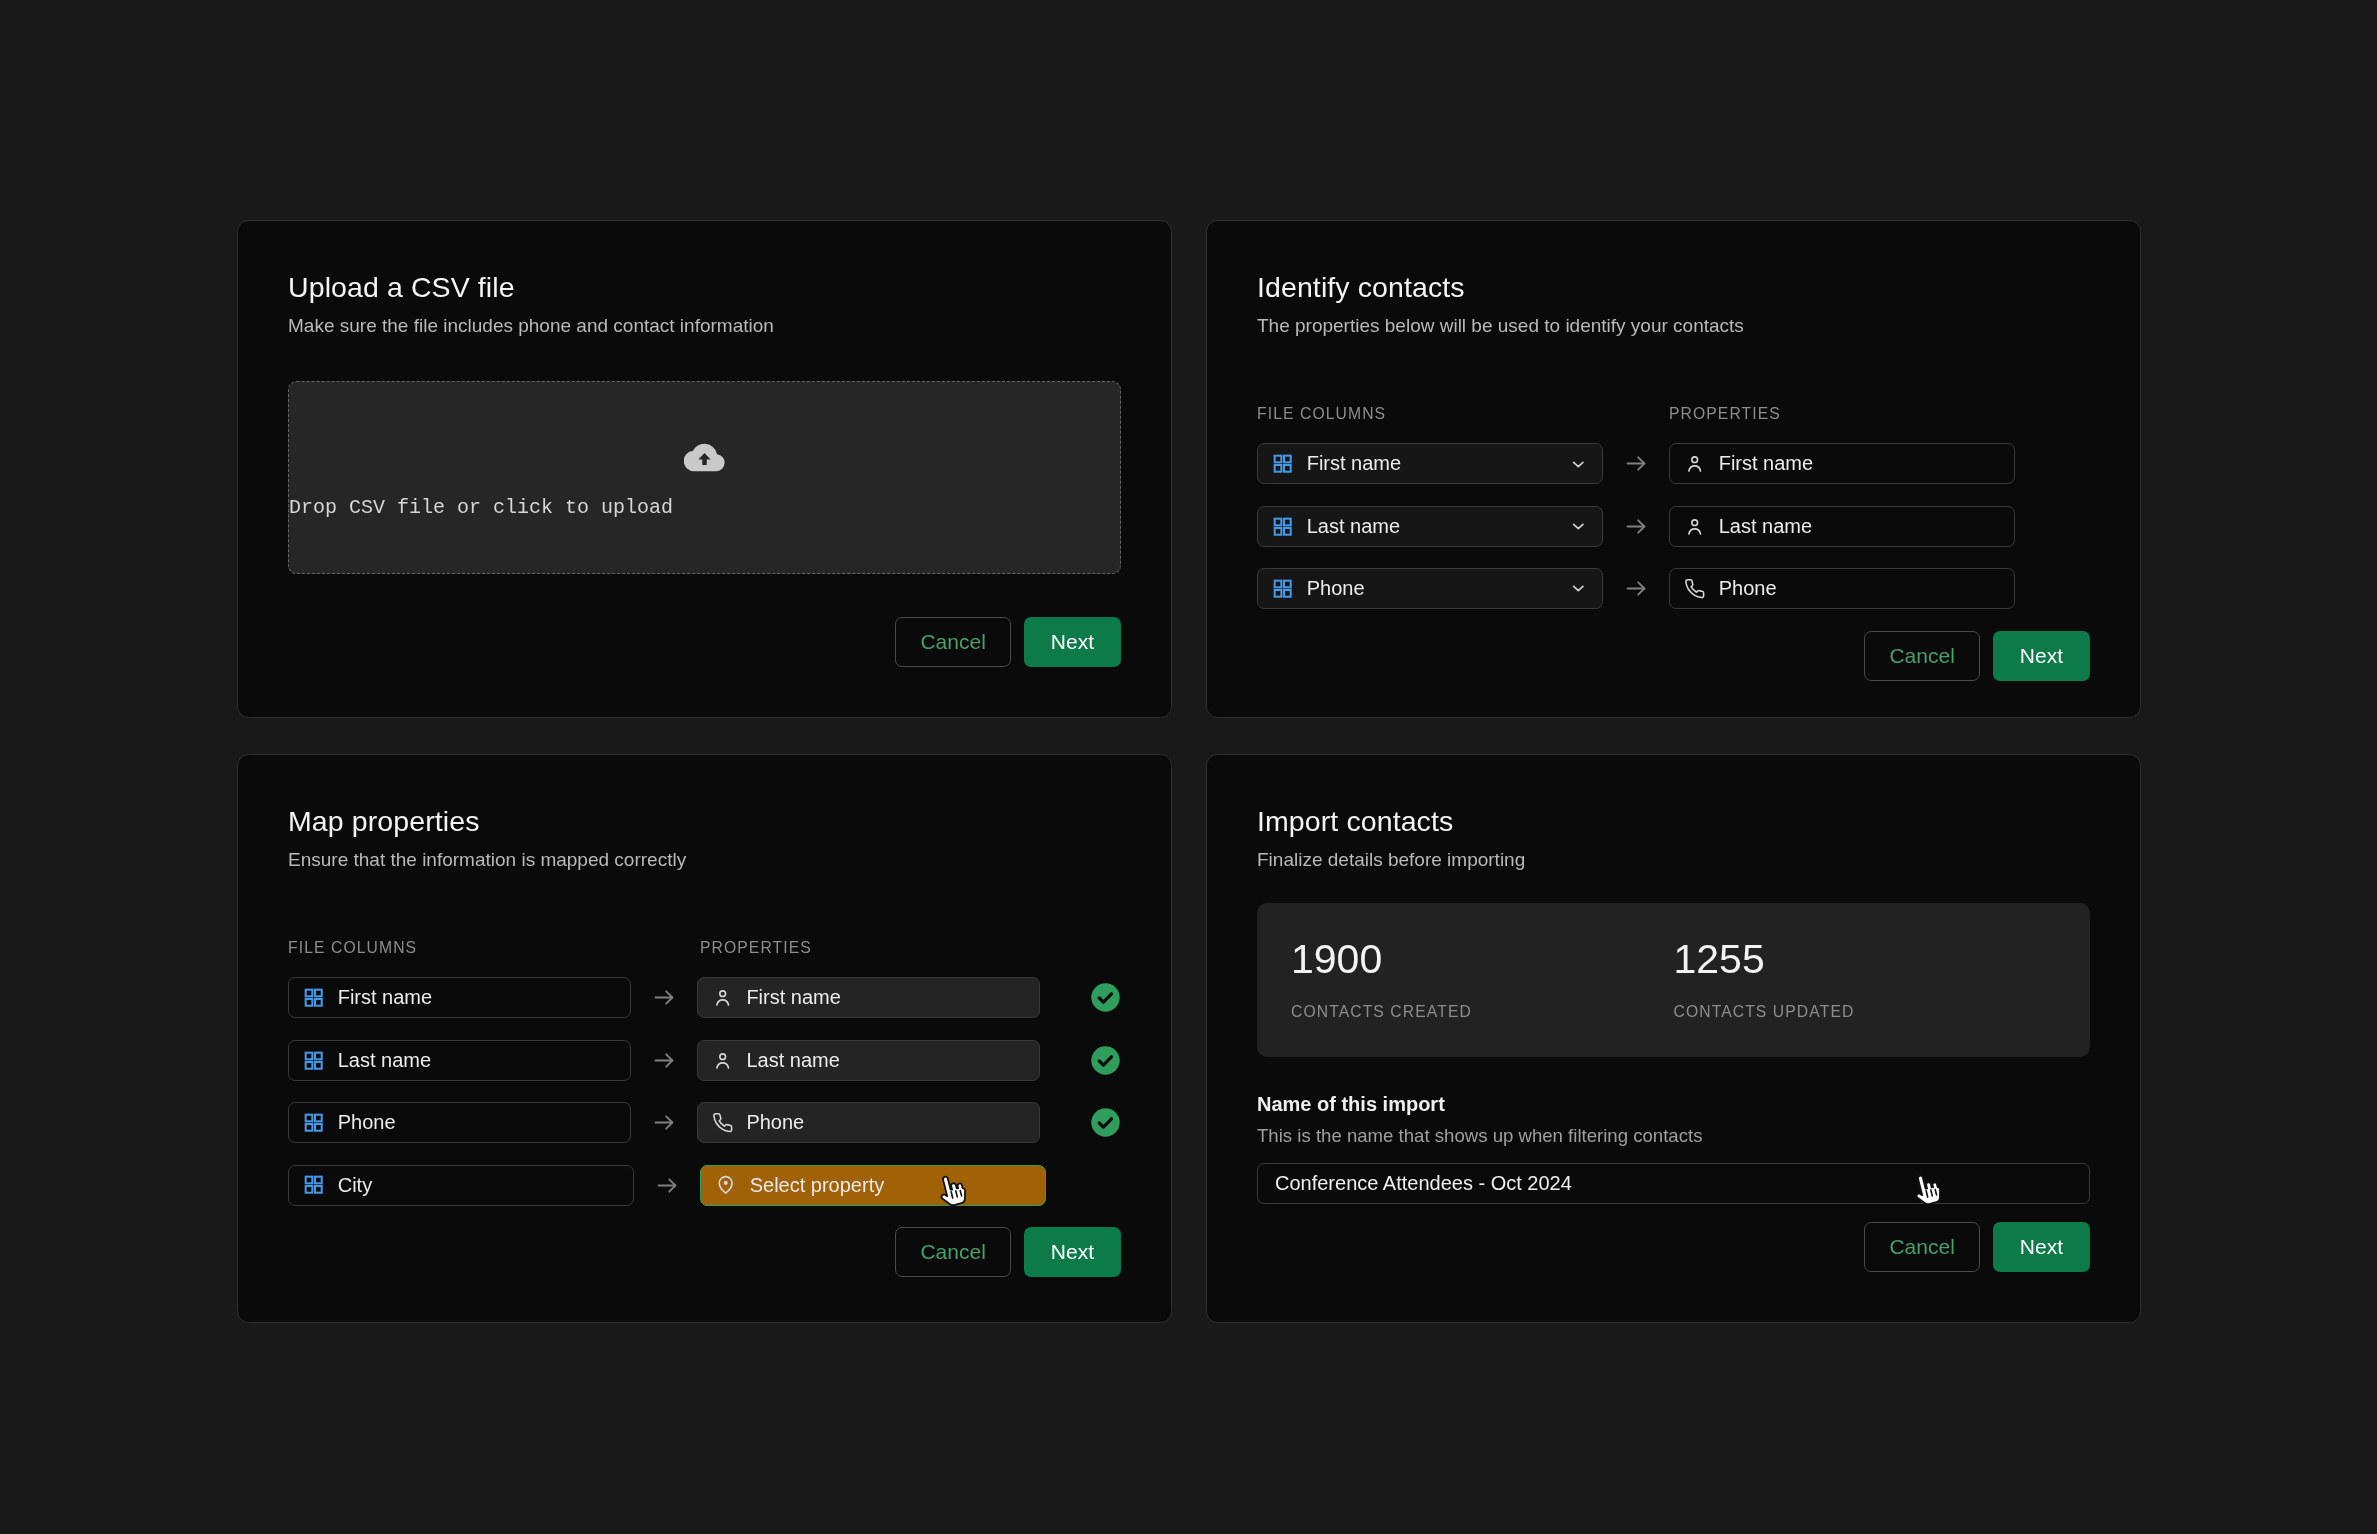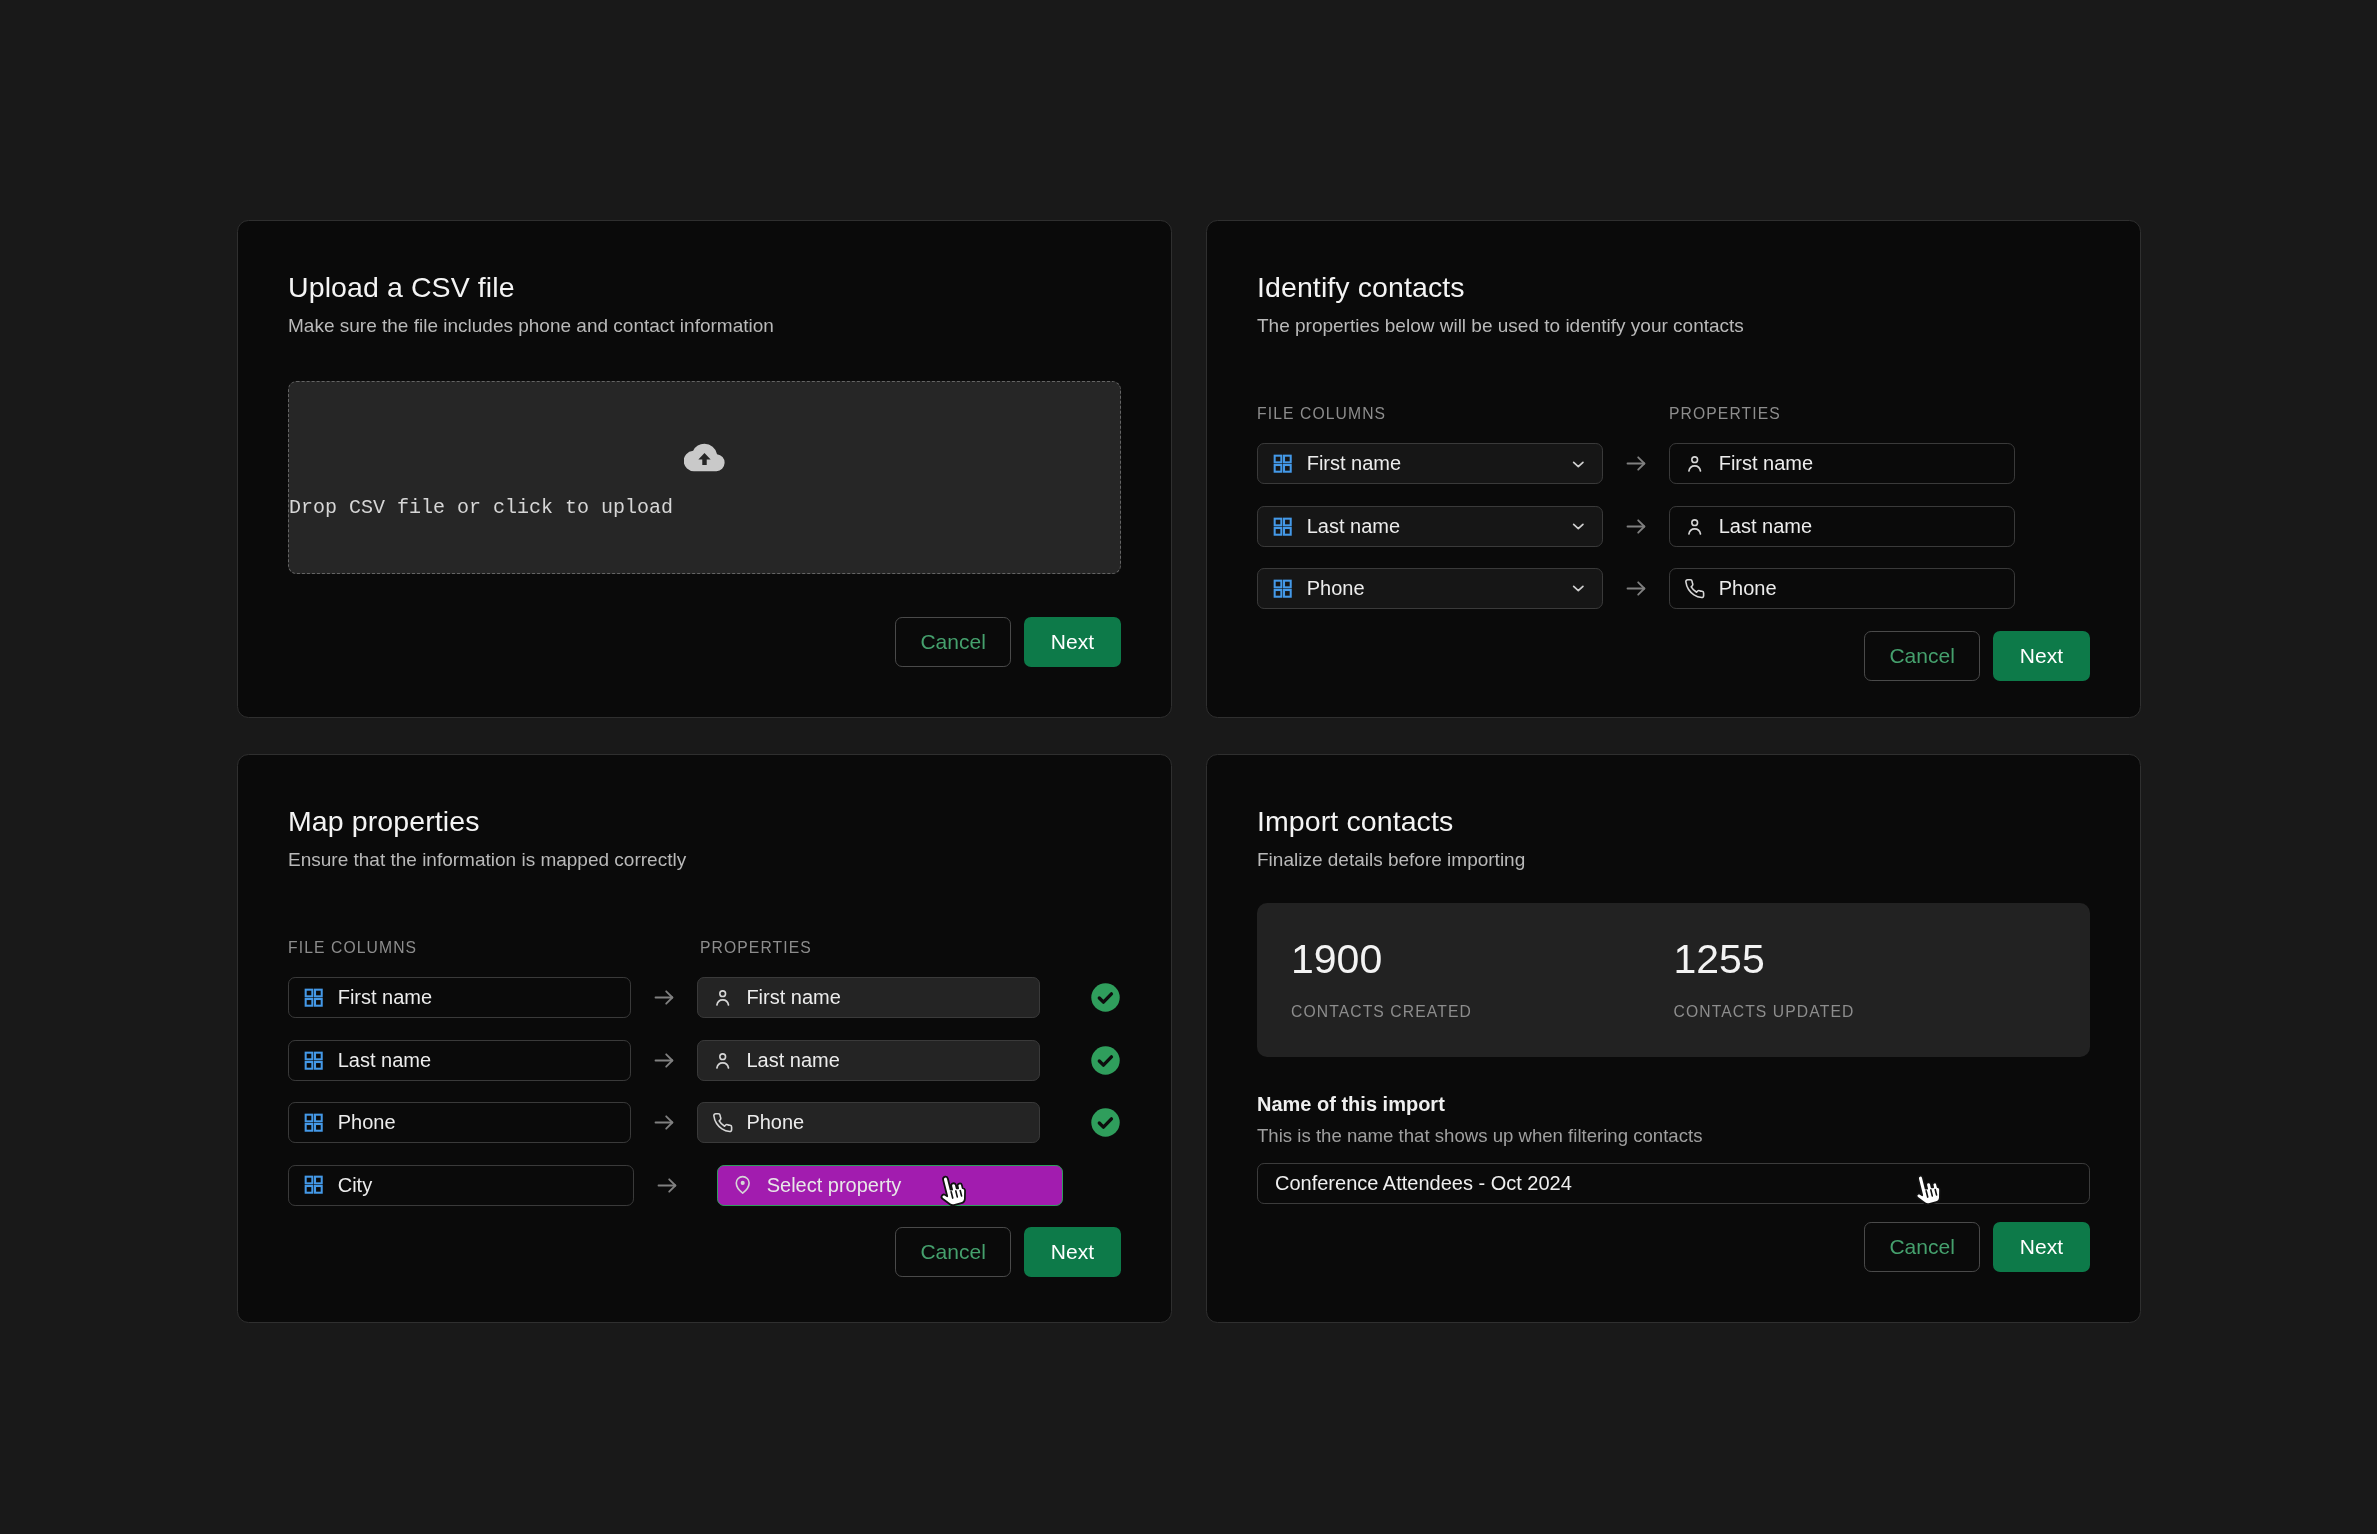"Select property" .field.select-pending { background: #a21caf -> #a16207; margin-left: 17px -> none }
